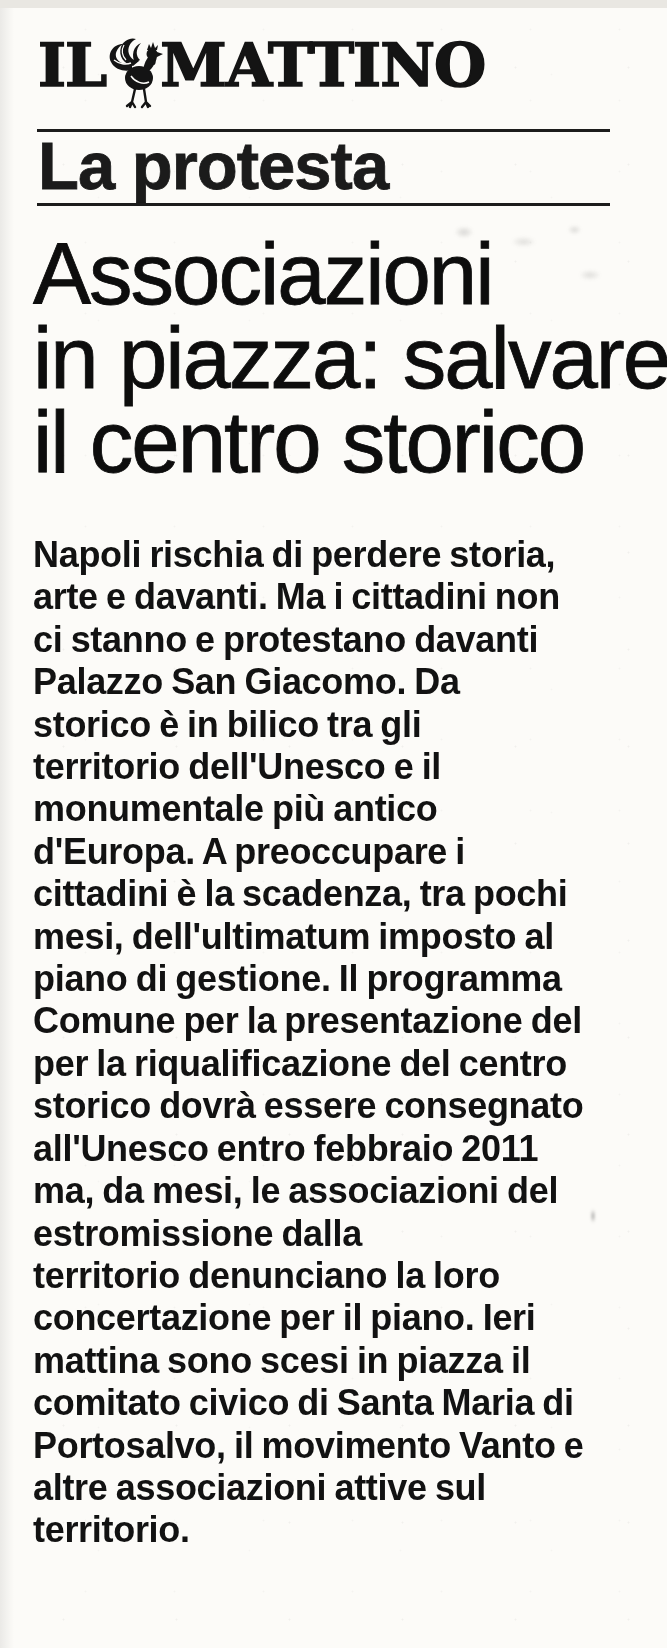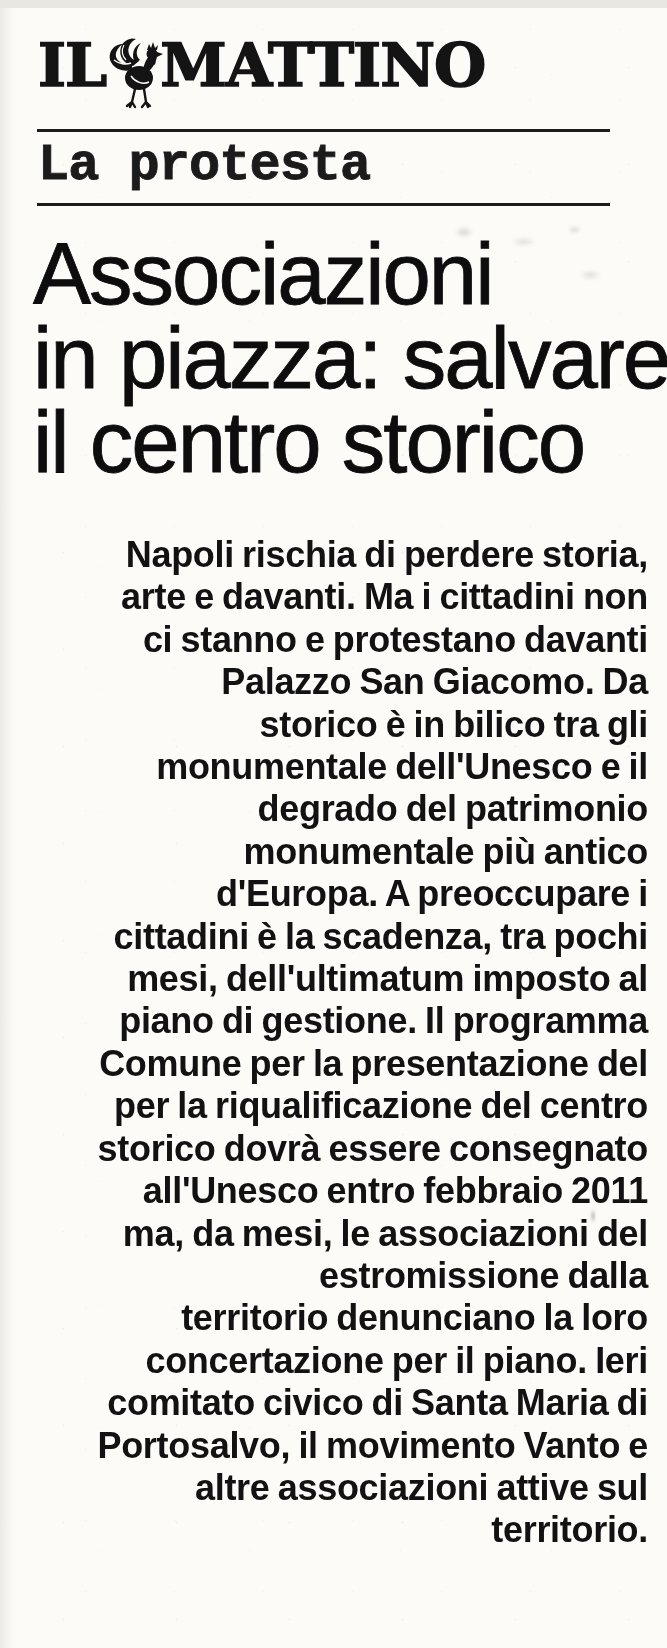"La protesta" .kicker { font-family: Liberation Mono, monospace -> Liberation Sans, sans-serif; font-size: 52px -> 67px }
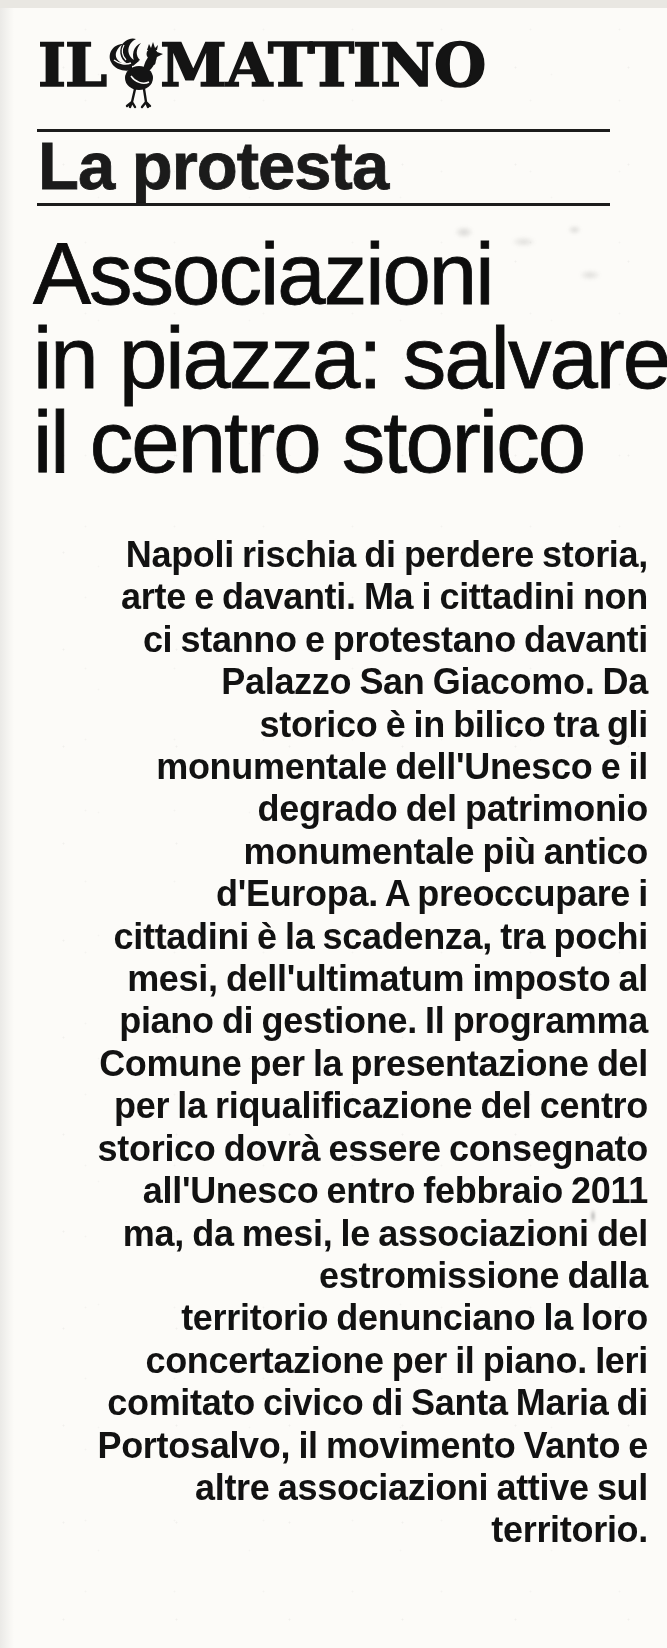"Napoli rischia di perdere storia," .body-text { text-align: right -> none }
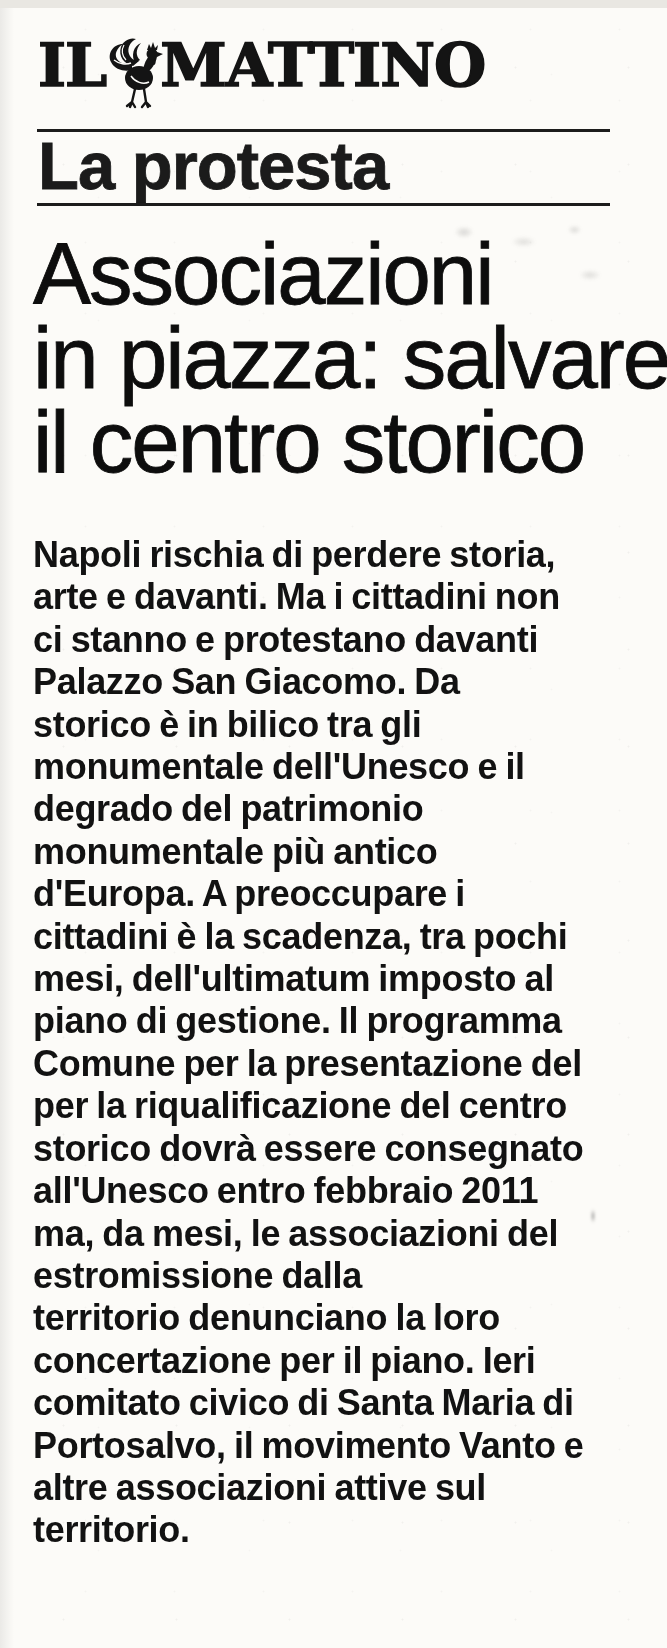"monumentale dell'Unesco e il" div.b-line { text: monumentale -> territorio }
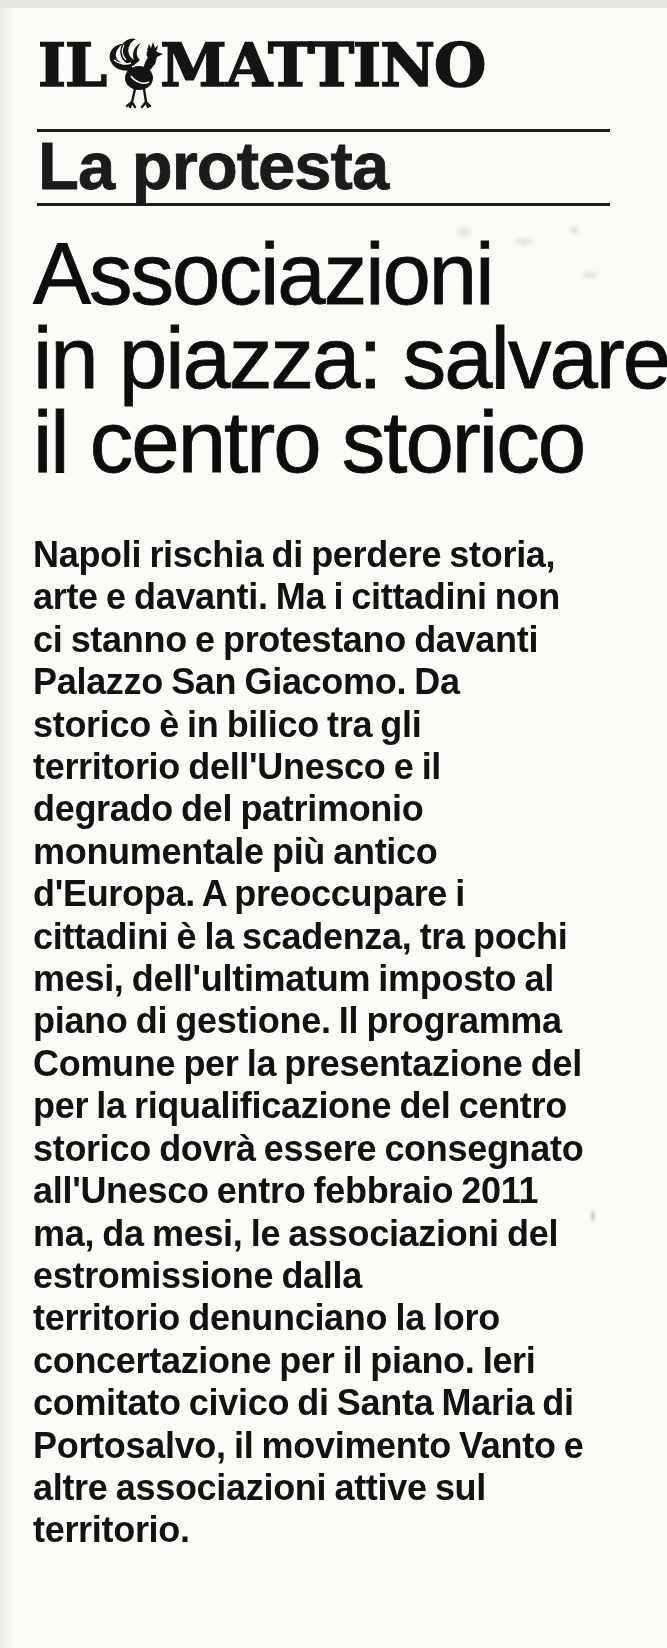"degrado del patrimonio" div.b-line { html: <div>degrado del patrimonio</div> -> none }
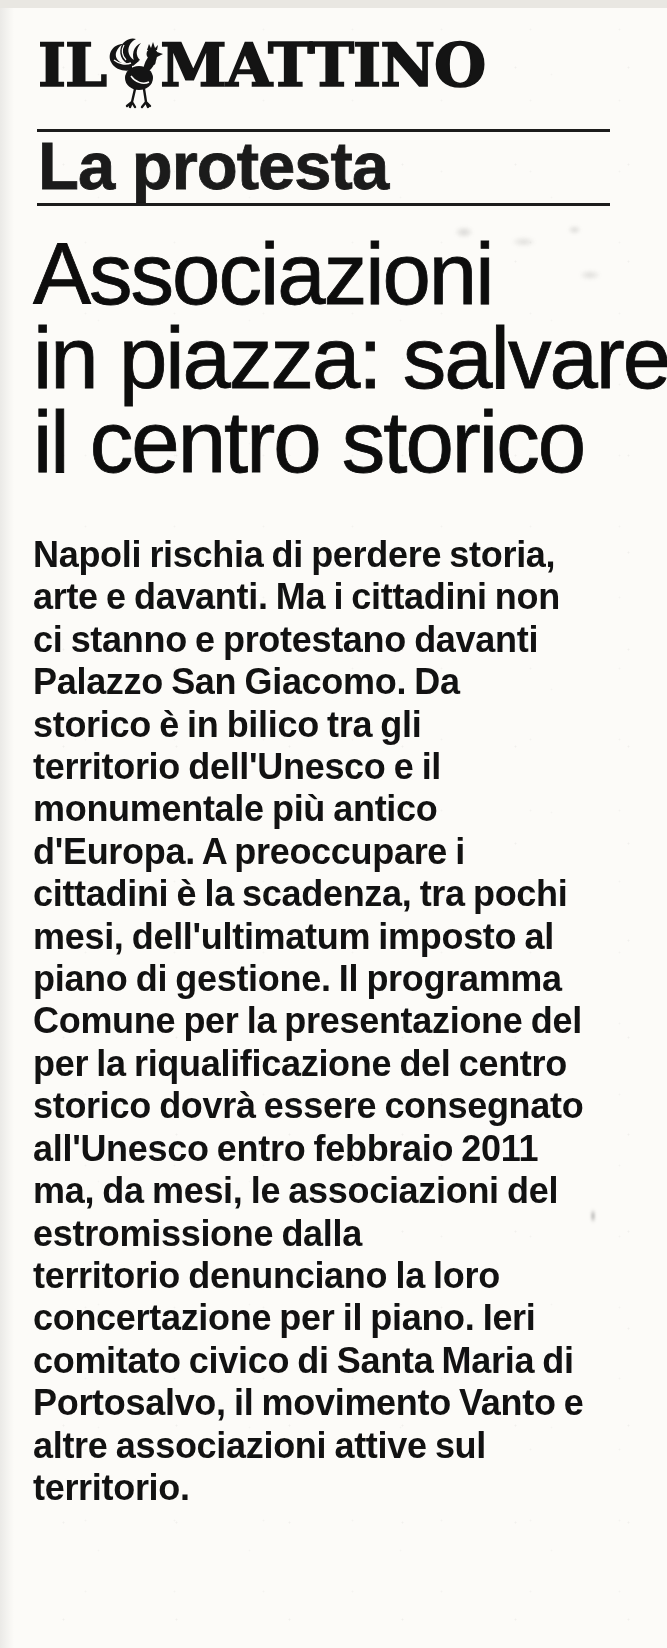"mattina sono scesi in piazza" div.b-line { html: none -> <div>mattina sono scesi in piazza il</div> }
